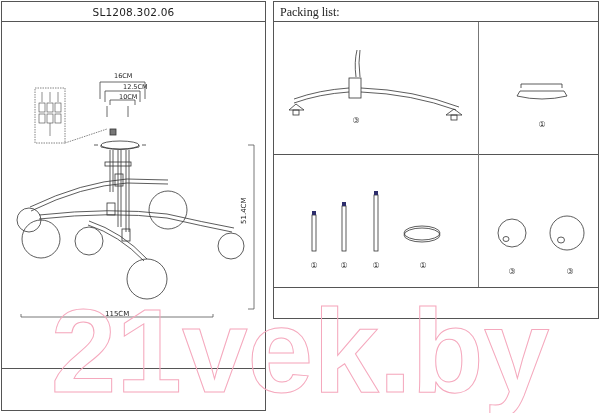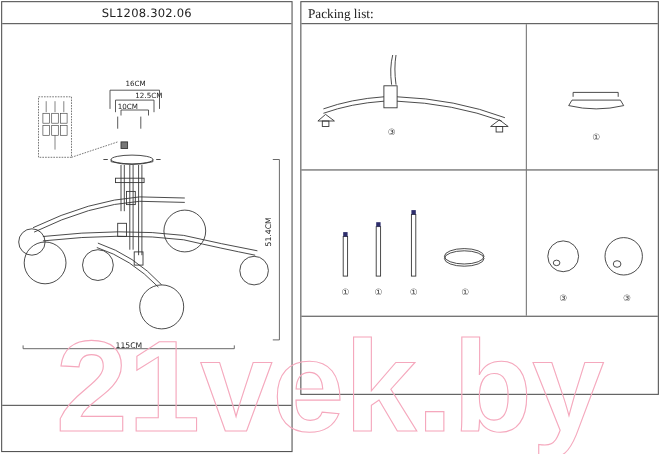"Packing list:" div.panel { height: 358px -> 318px }
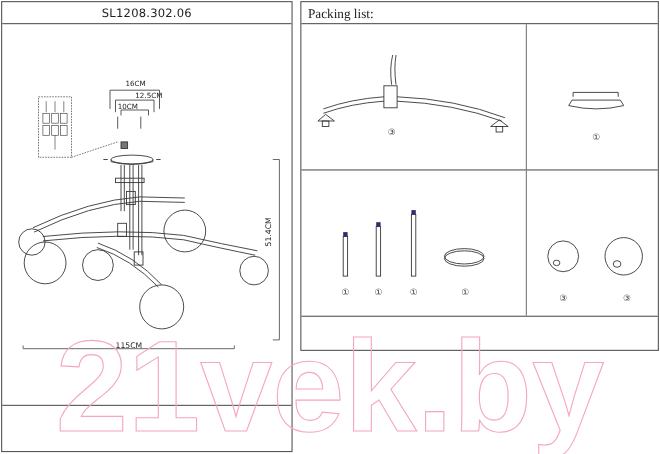"10CM" span.label { left: 105px -> 117px }
